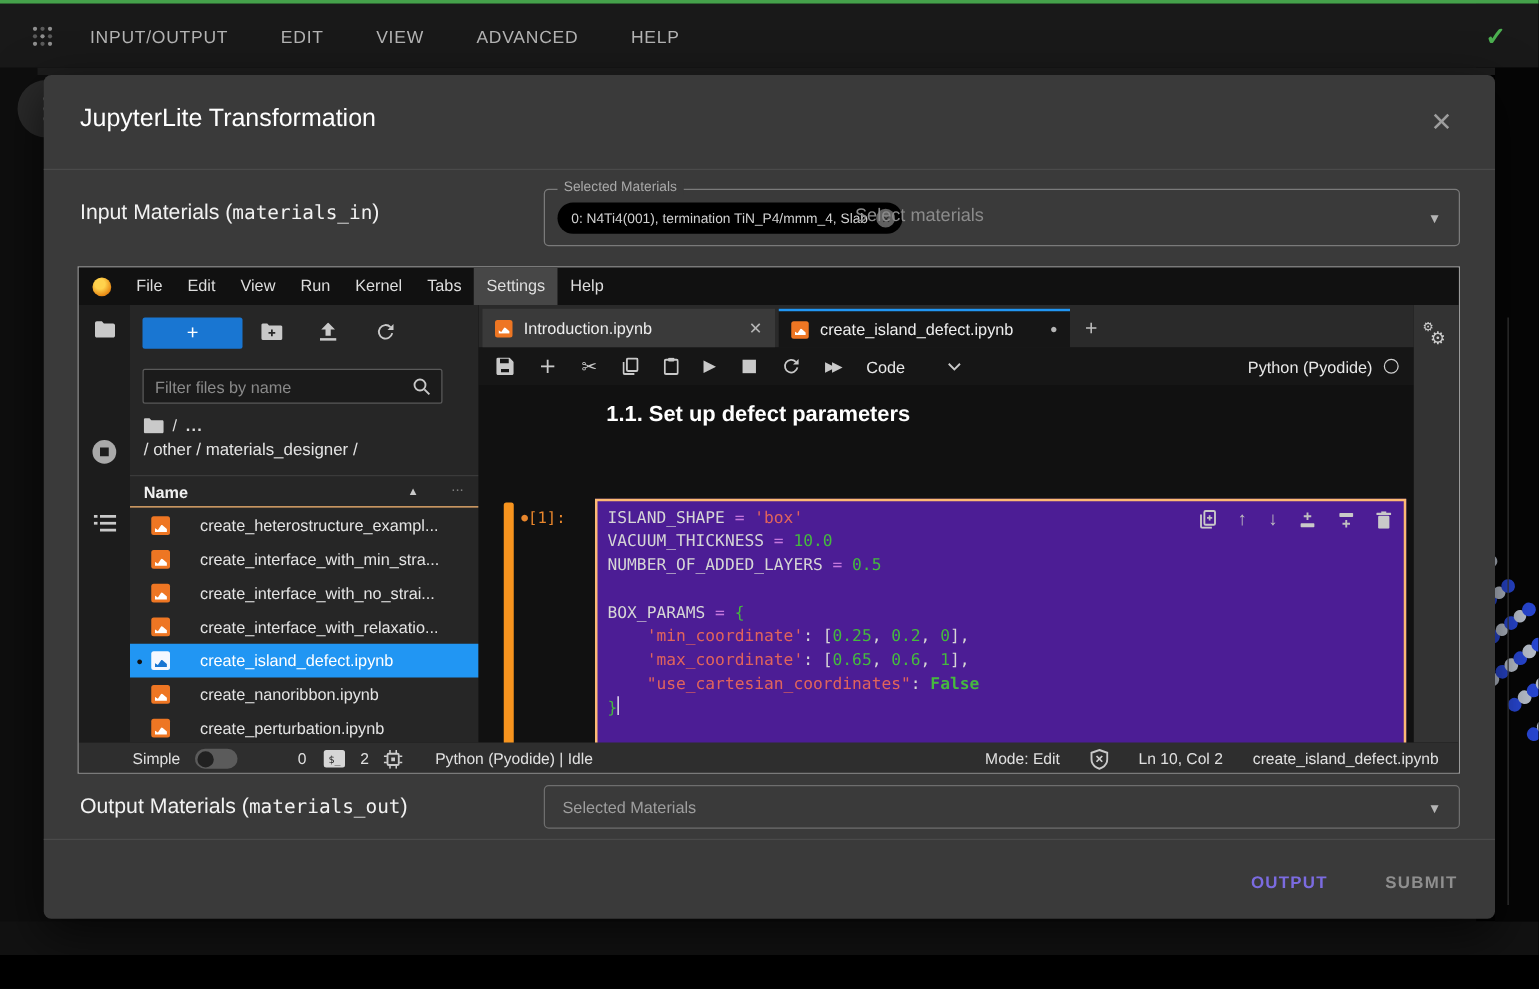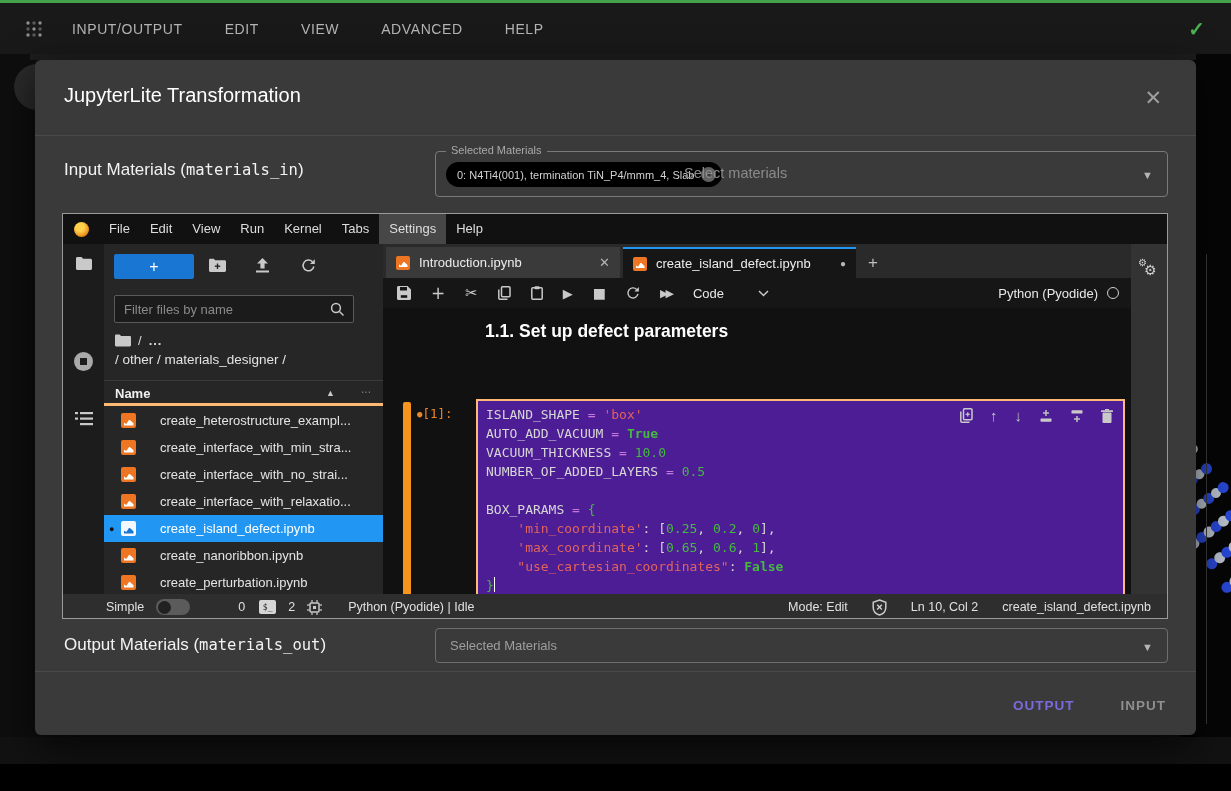"Name" #fb-header { border-bottom: 3px solid #fdba74 -> 1px solid #fdba74 }
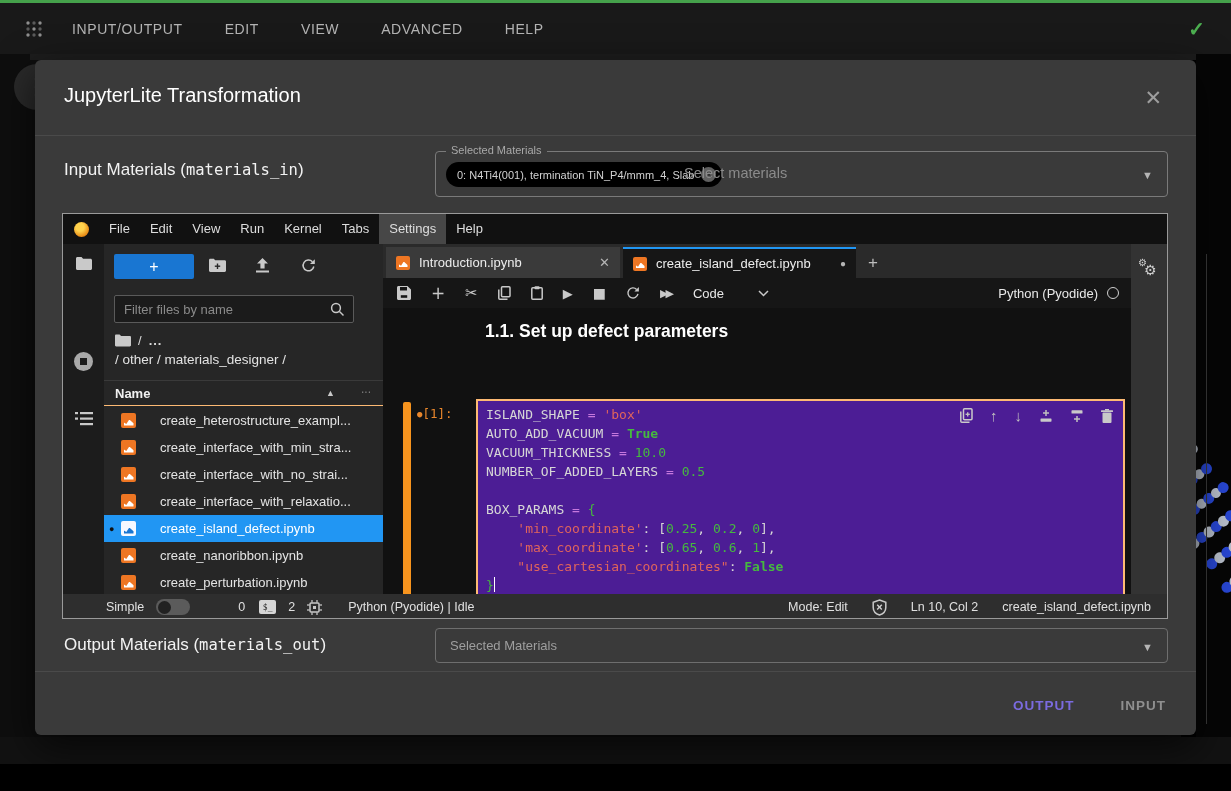"AUTO_ADD_VACUUM = True" div.code-line { html: <div><span>AUTO_ADD_VACUUM </span><span>= </span><span>True</span></div> -> none }
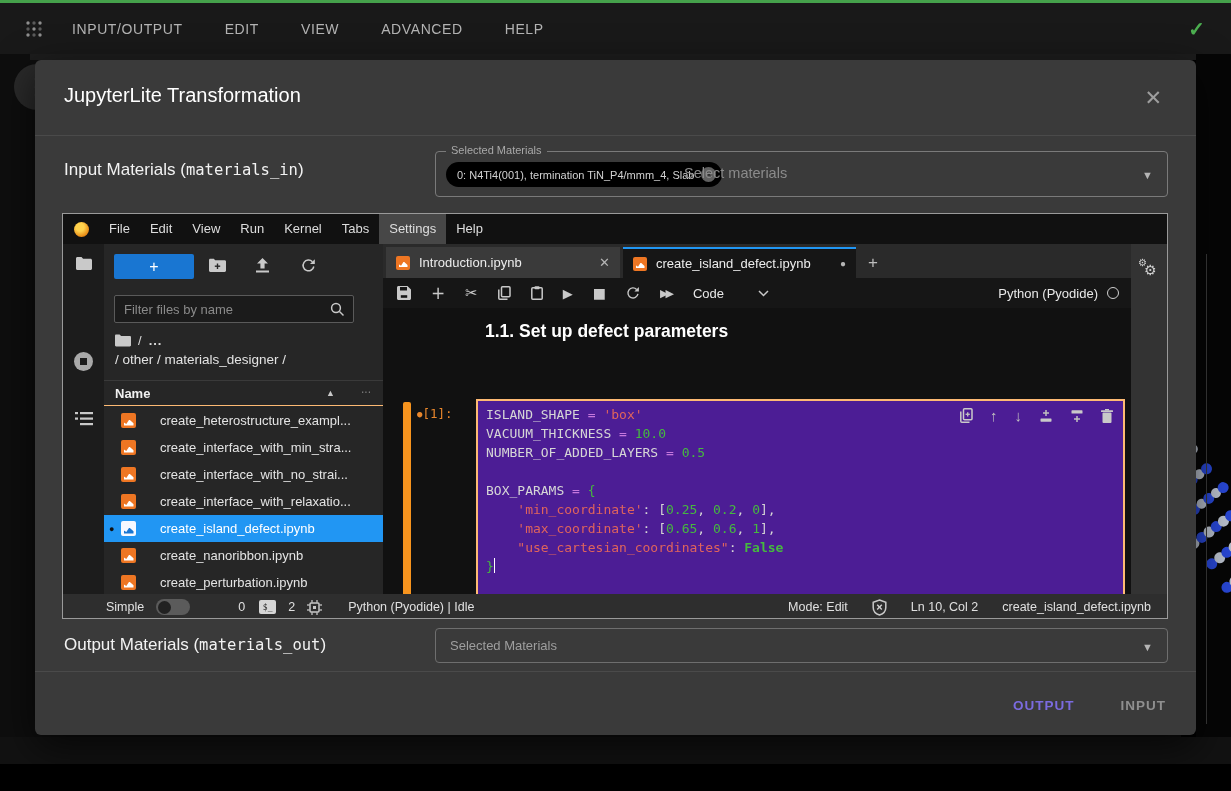"INPUT" span { text: INPUT -> SUBMIT }
